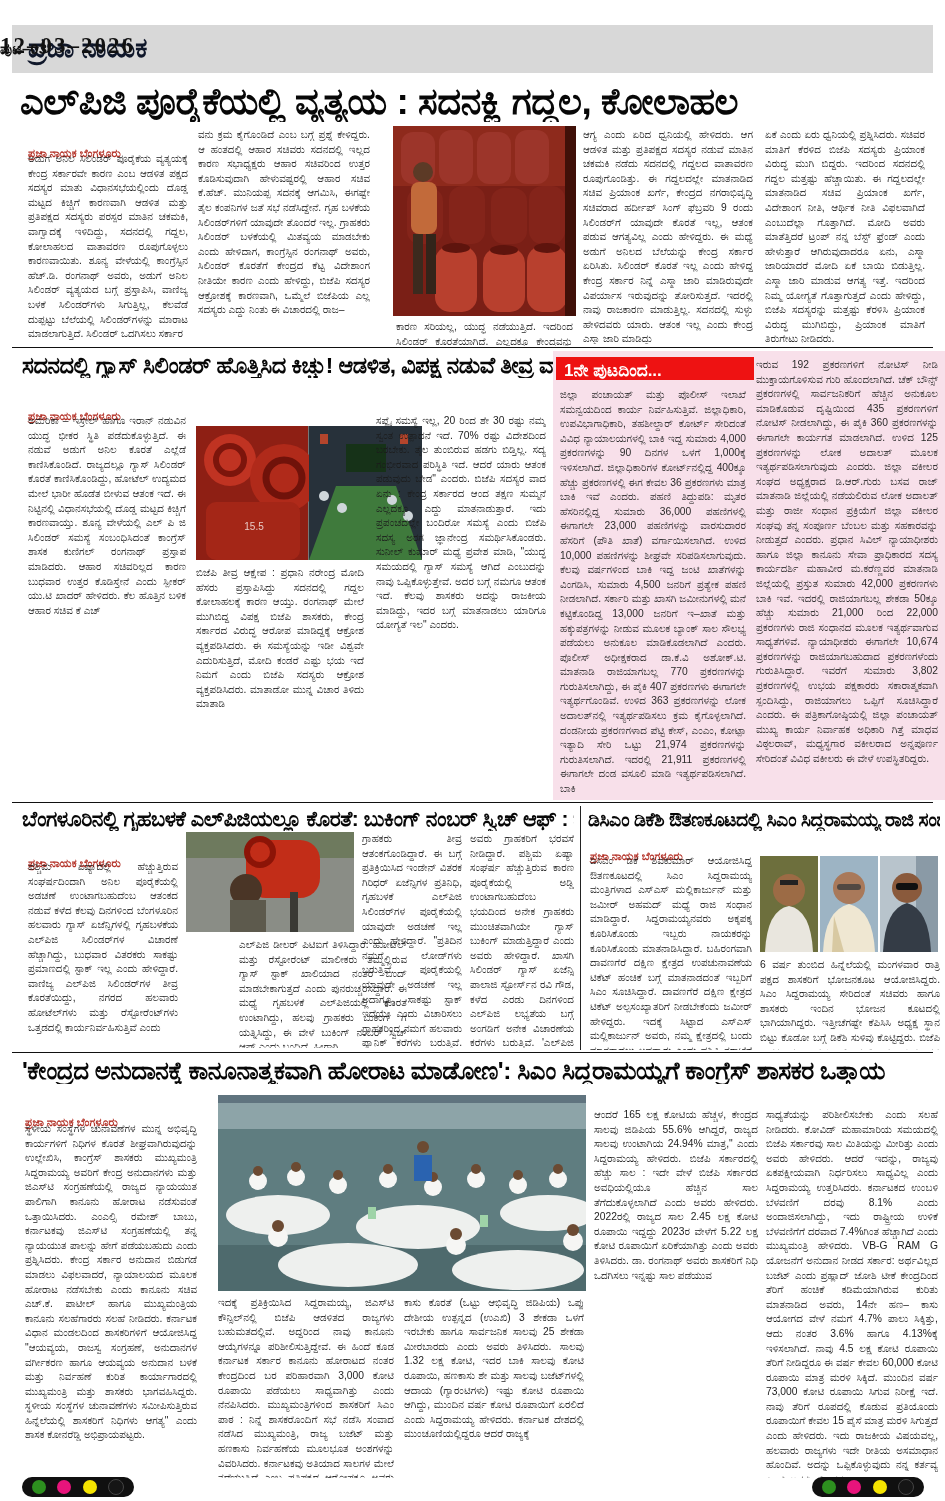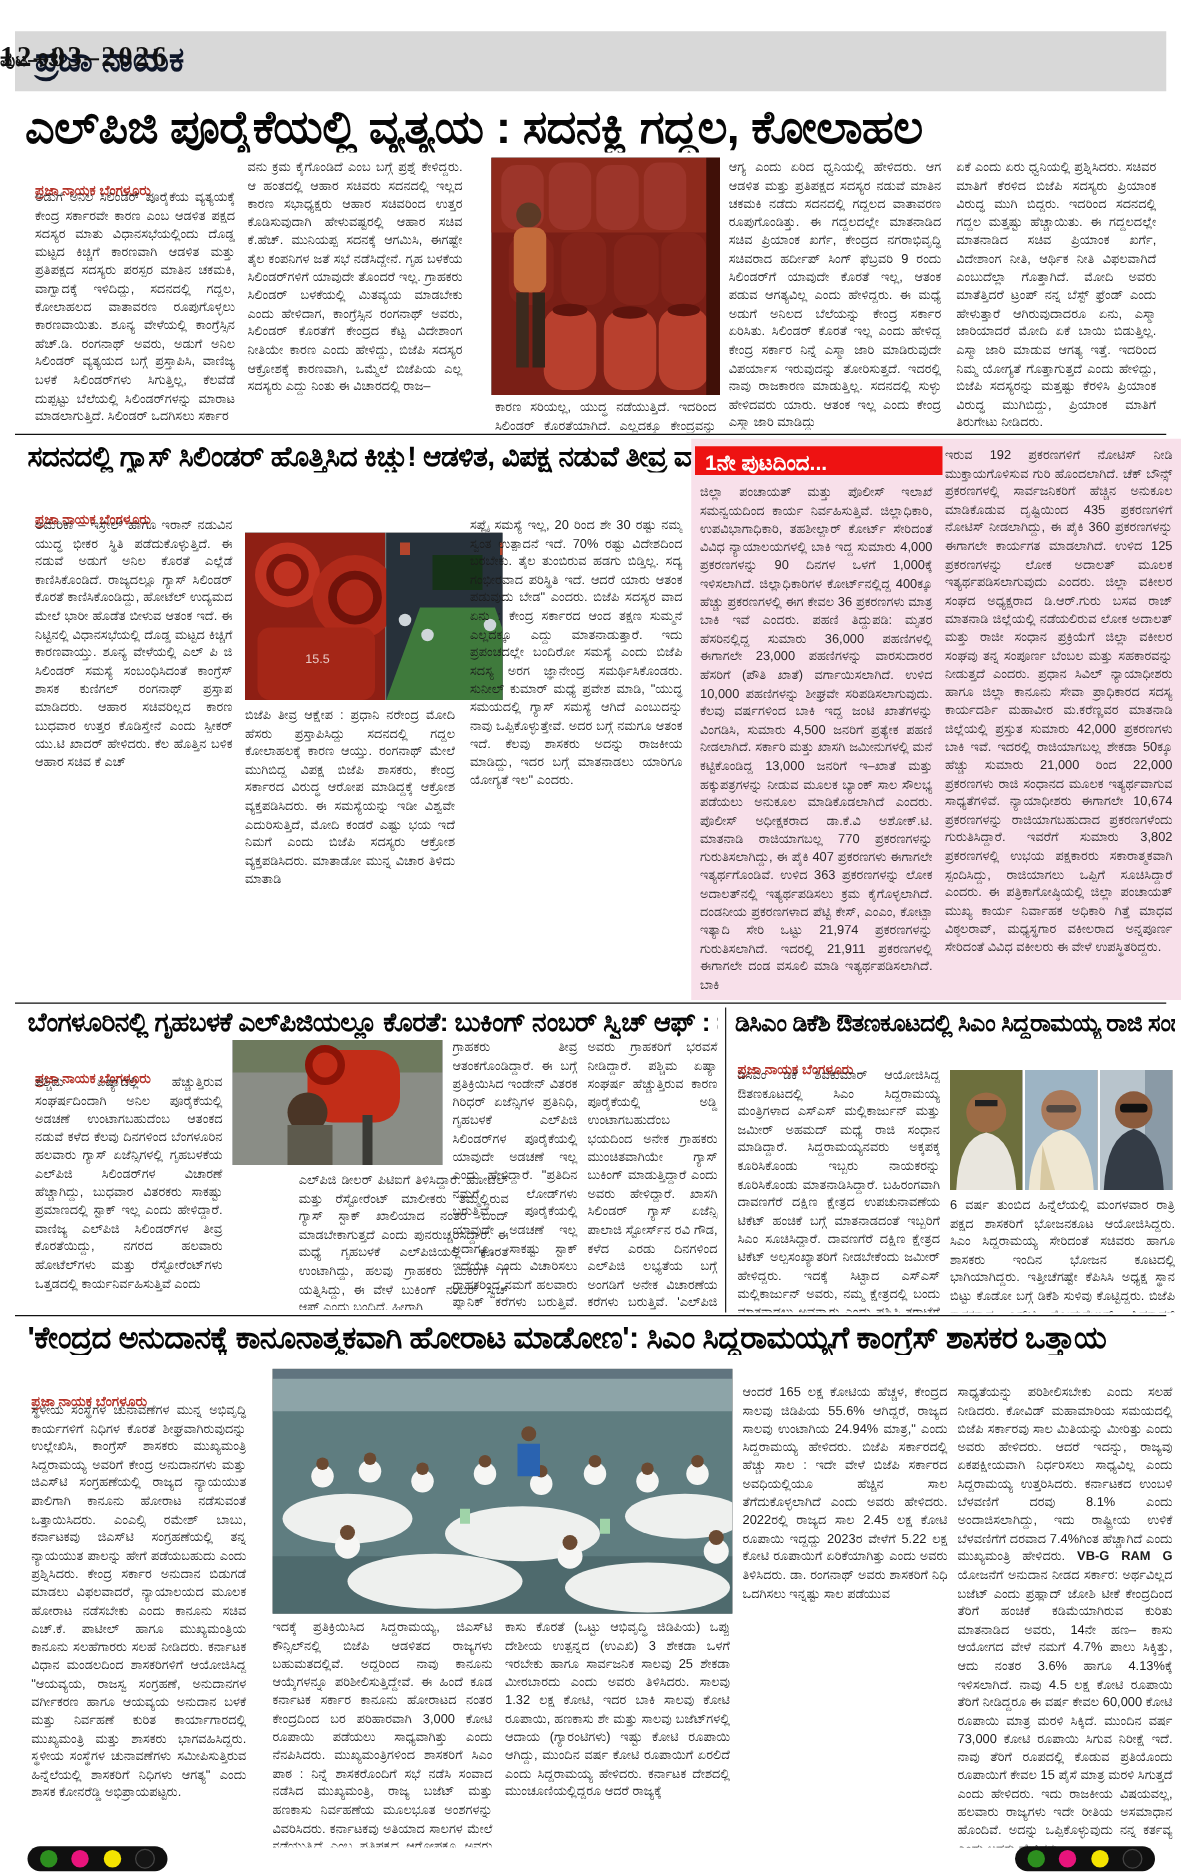"15.5" div.abs { width: 206px -> 226px }
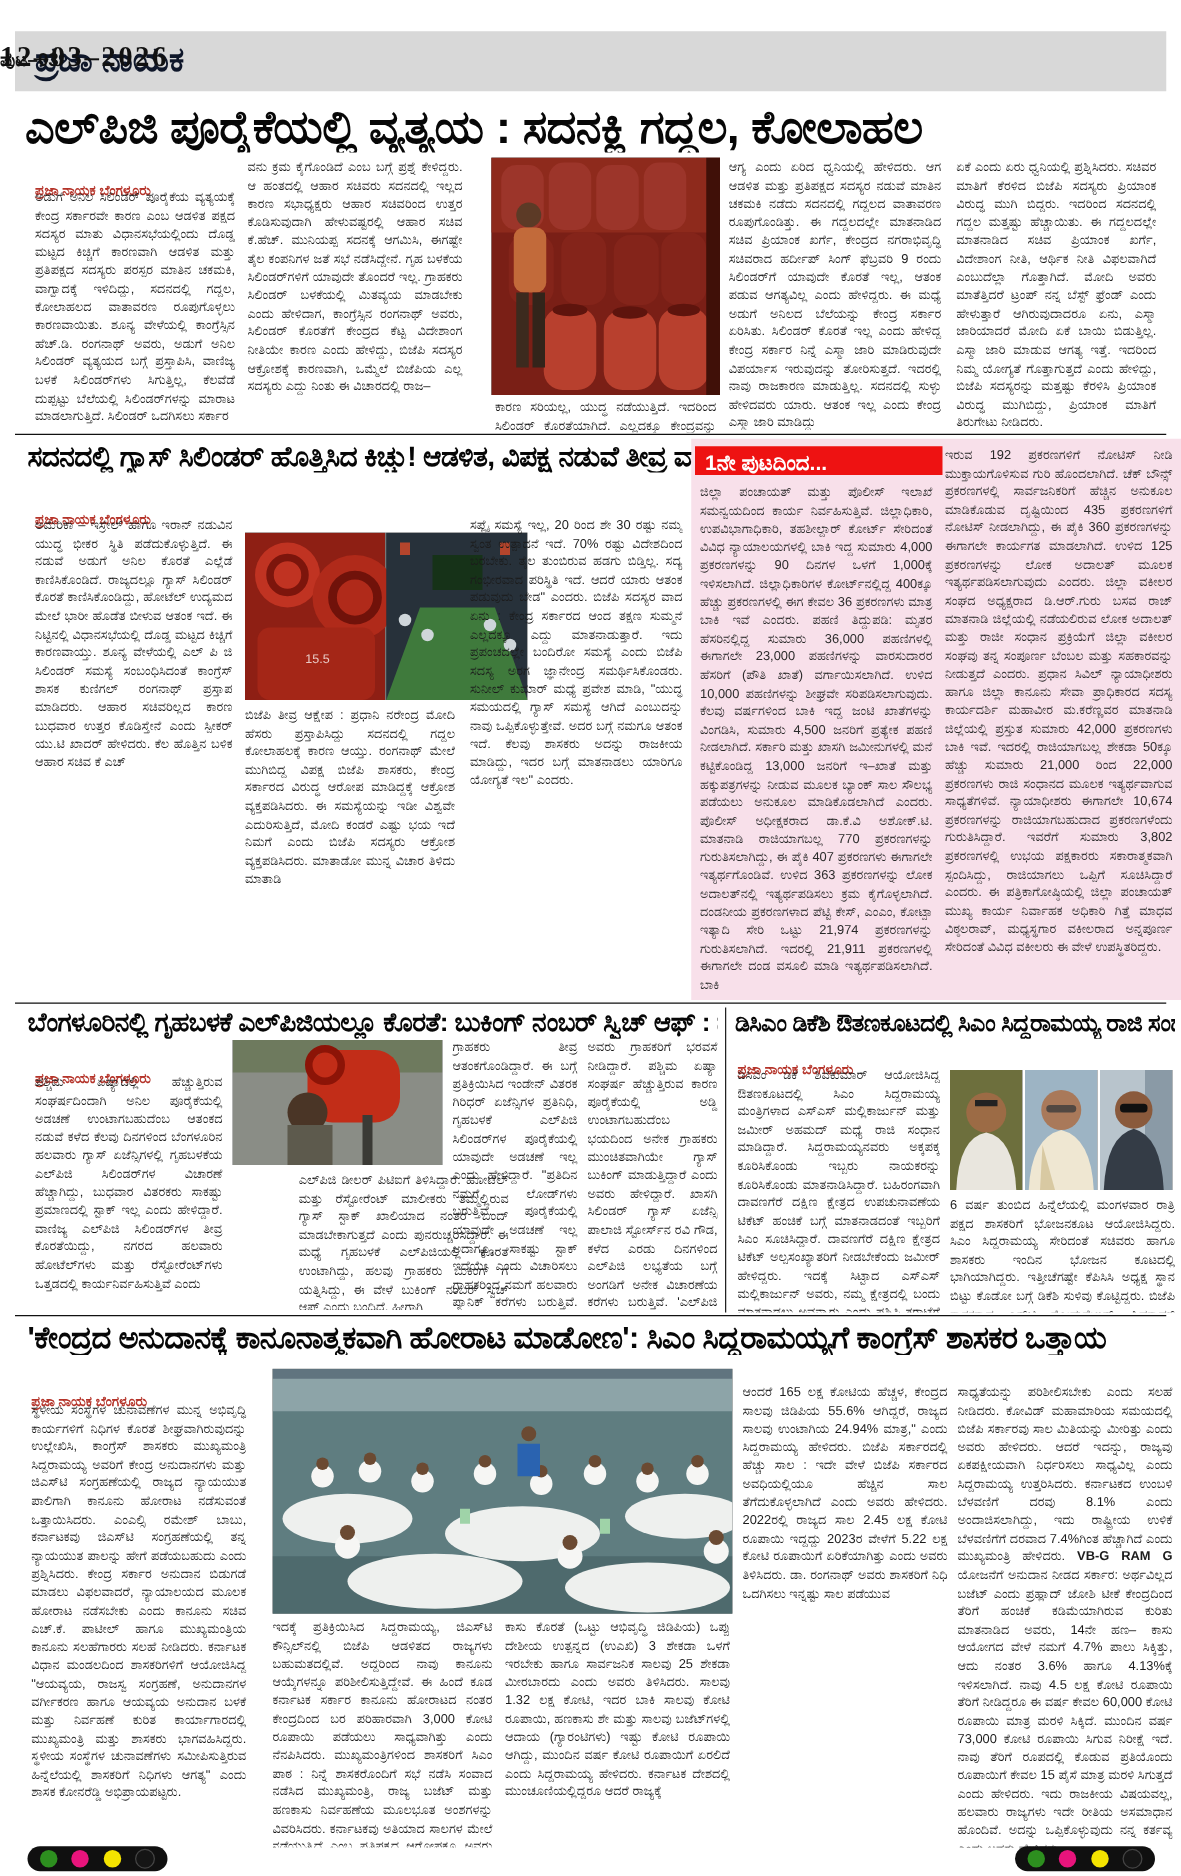"VB-G RAM G" .inlinebold { font-weight: bold -> normal }
